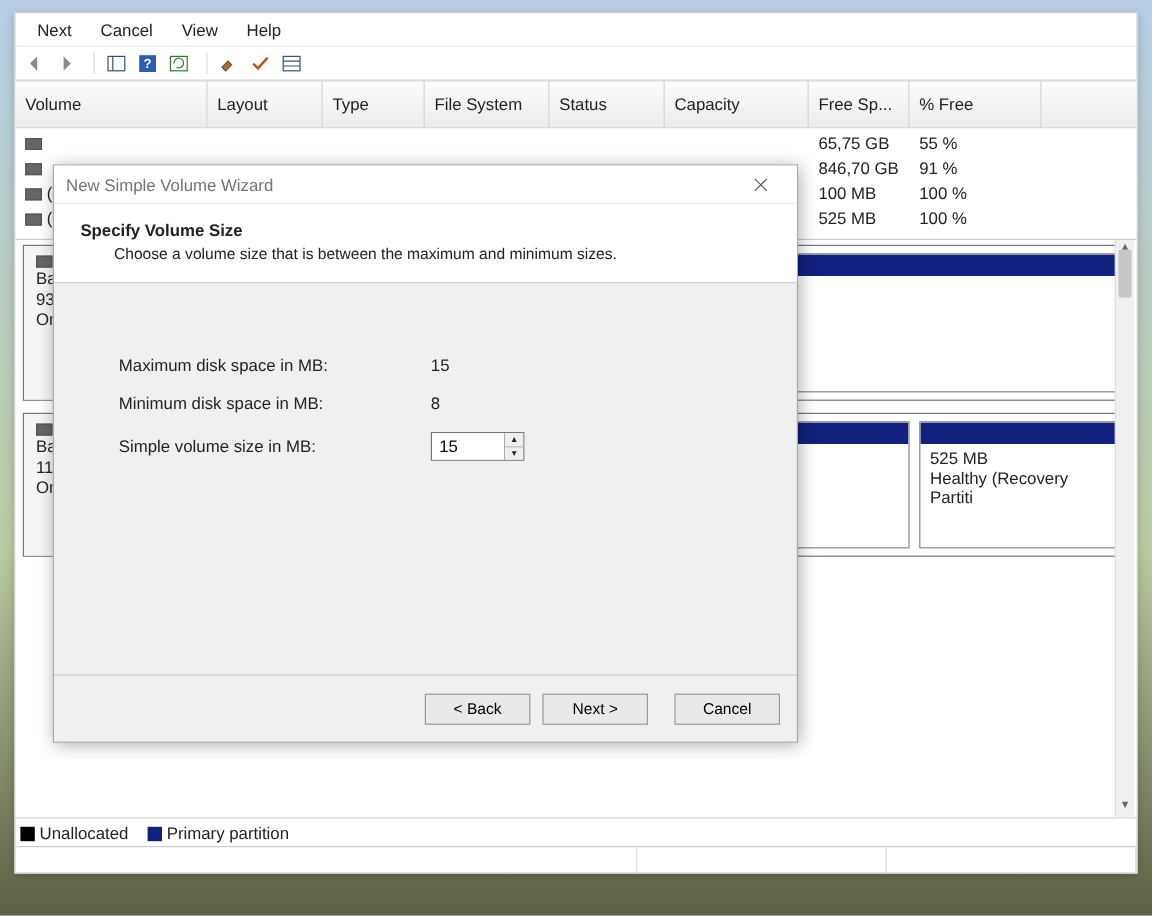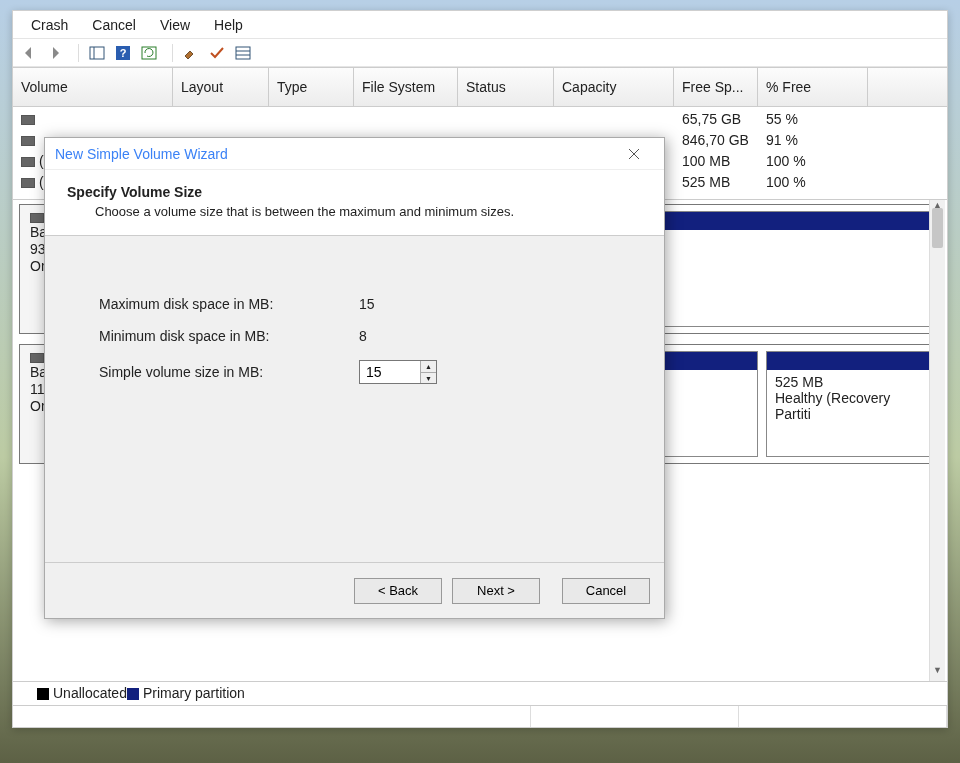"Crash" div.menuitem { text: Crash -> Next }
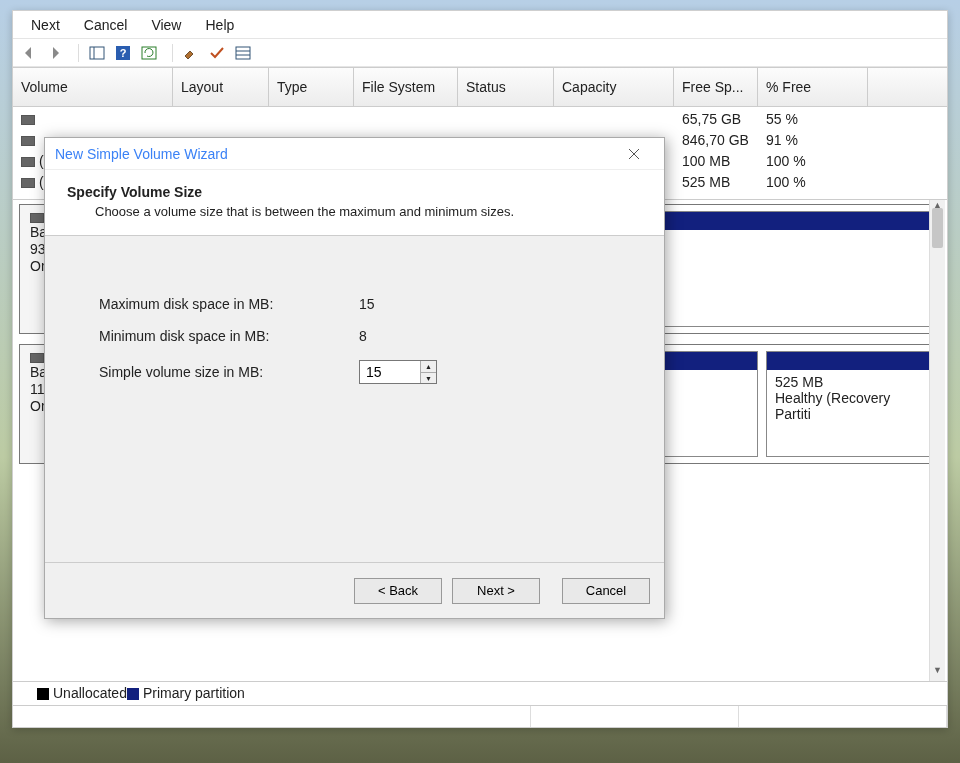"New Simple Volume Wizard" .wtitle { color: #3b82f6 -> #737373 }
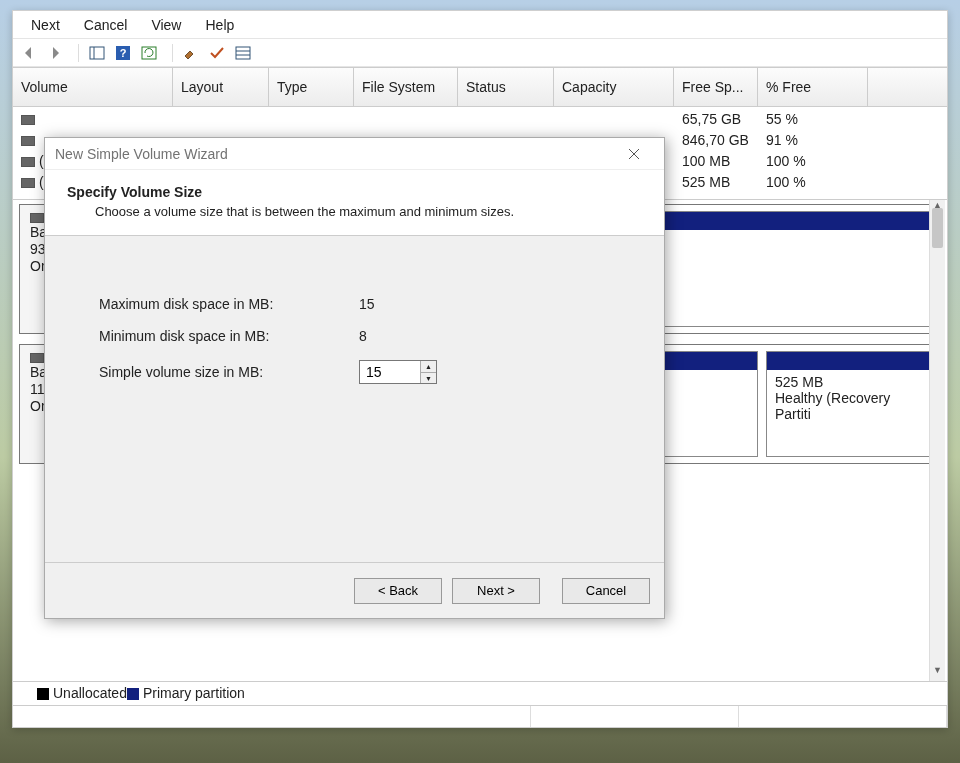"Unallocated" .legend { align-items: none -> center; gap: none -> 16px; padding: 3px 24px -> 3px 4px }
